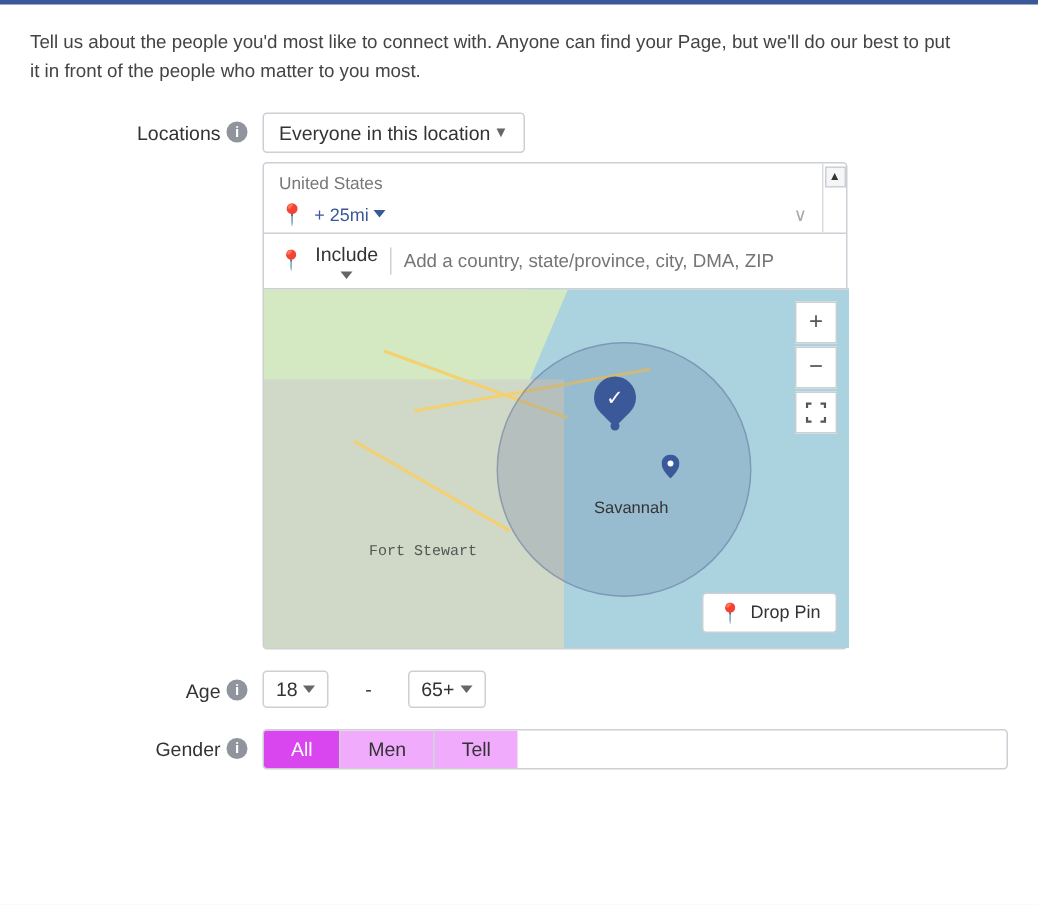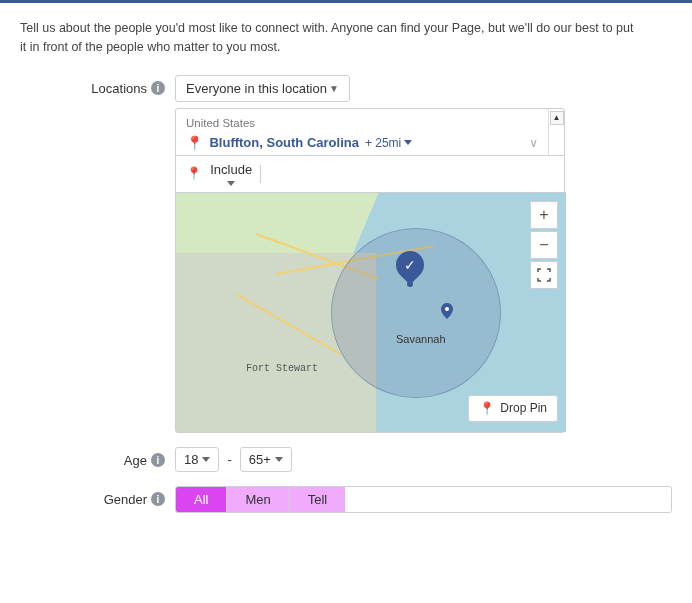"Bluffton, South Carolina" span.location-name { html: <span>Bluffton, South Carolina</span> -> none }
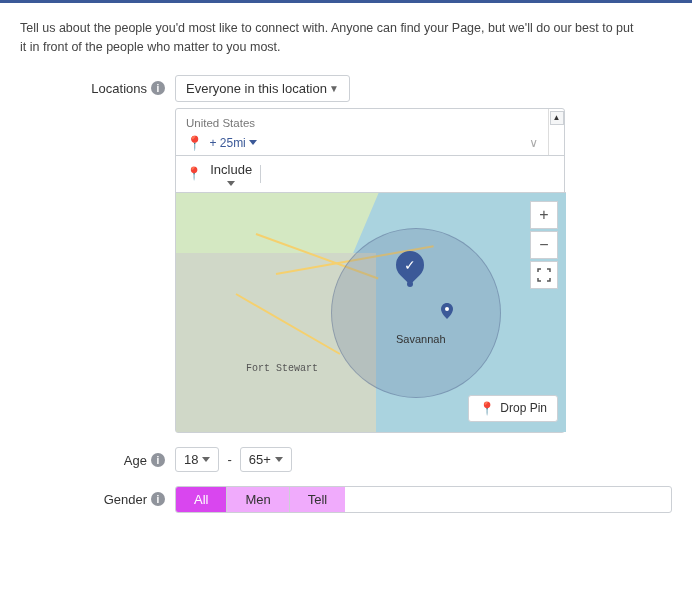"Add a country, state/province, city," input.location-search-input { html: none -> <input> }
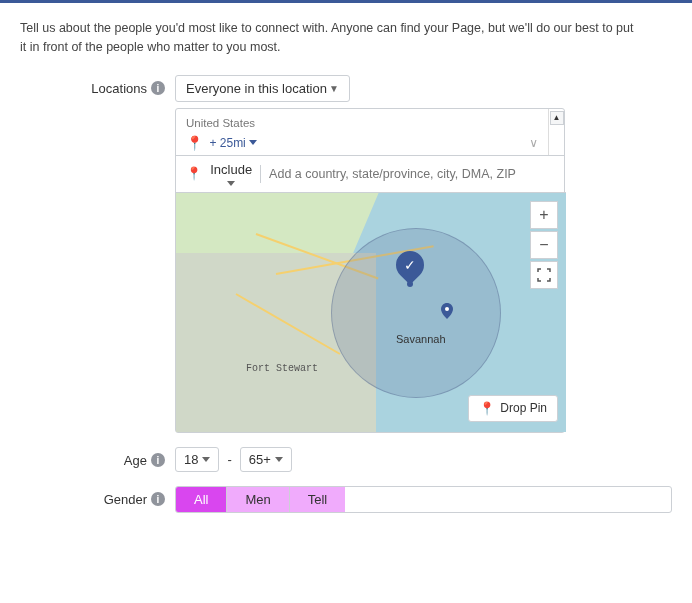"18" div.field-col { gap: 4px -> 20px }
